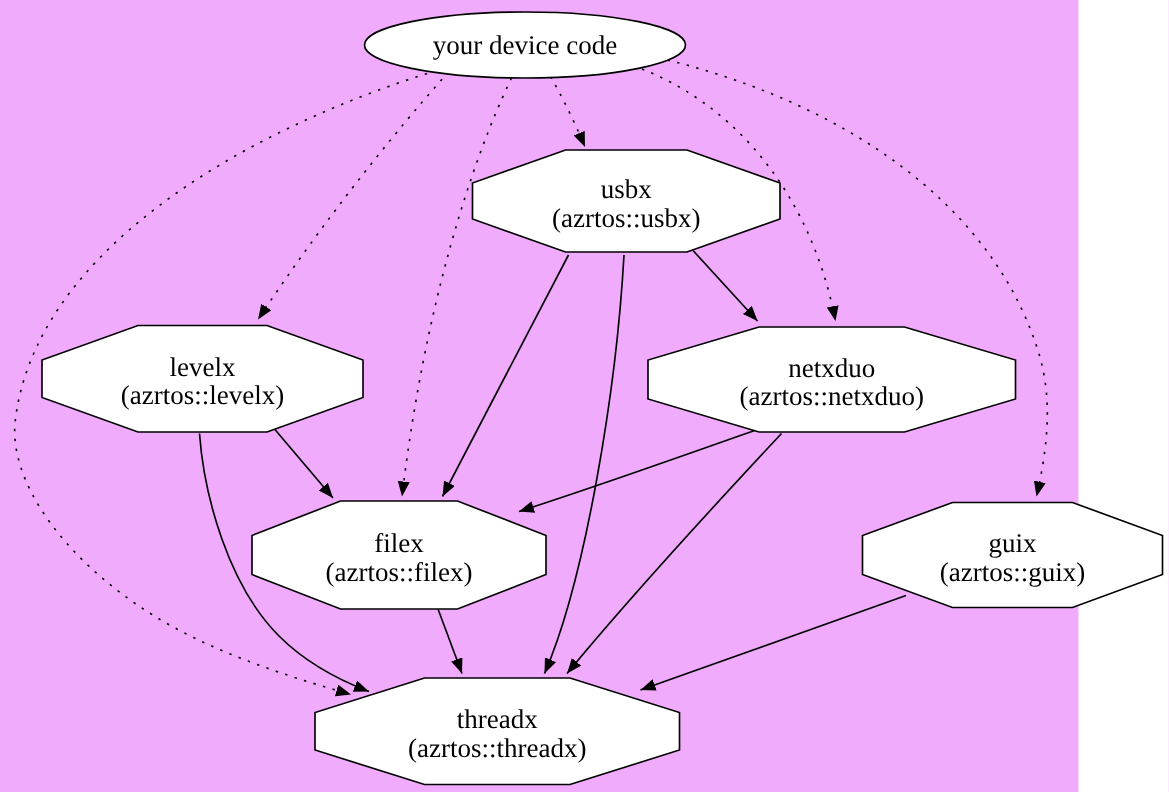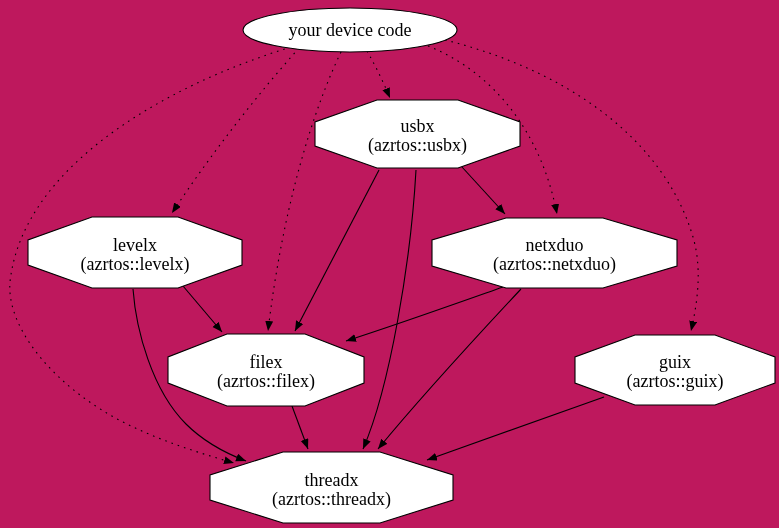"your device code" .canvas { background: #be185d -> #f0abfc; width: 779px -> 719px }
